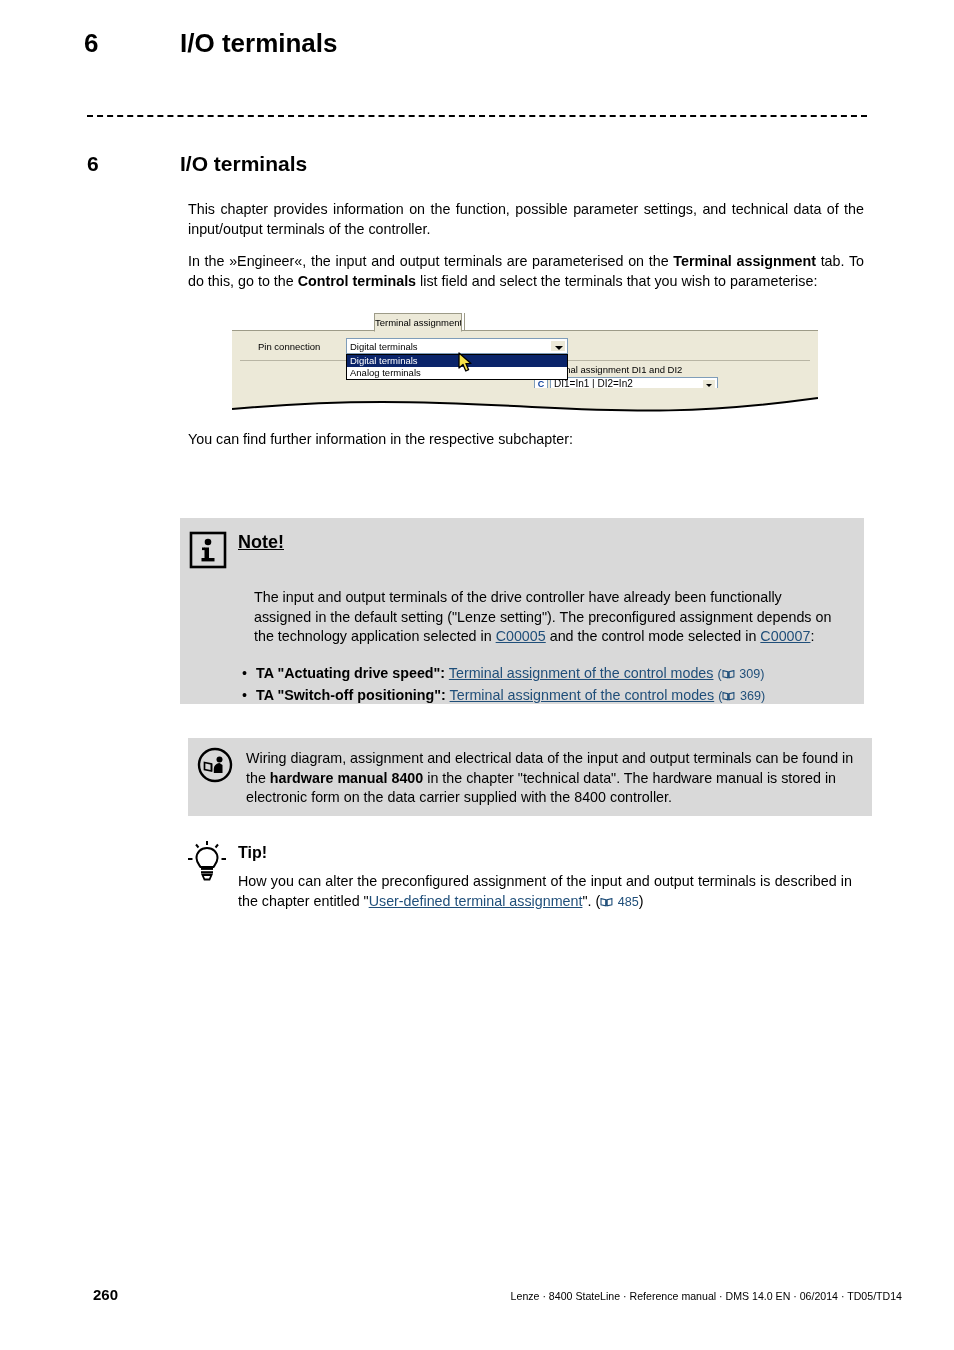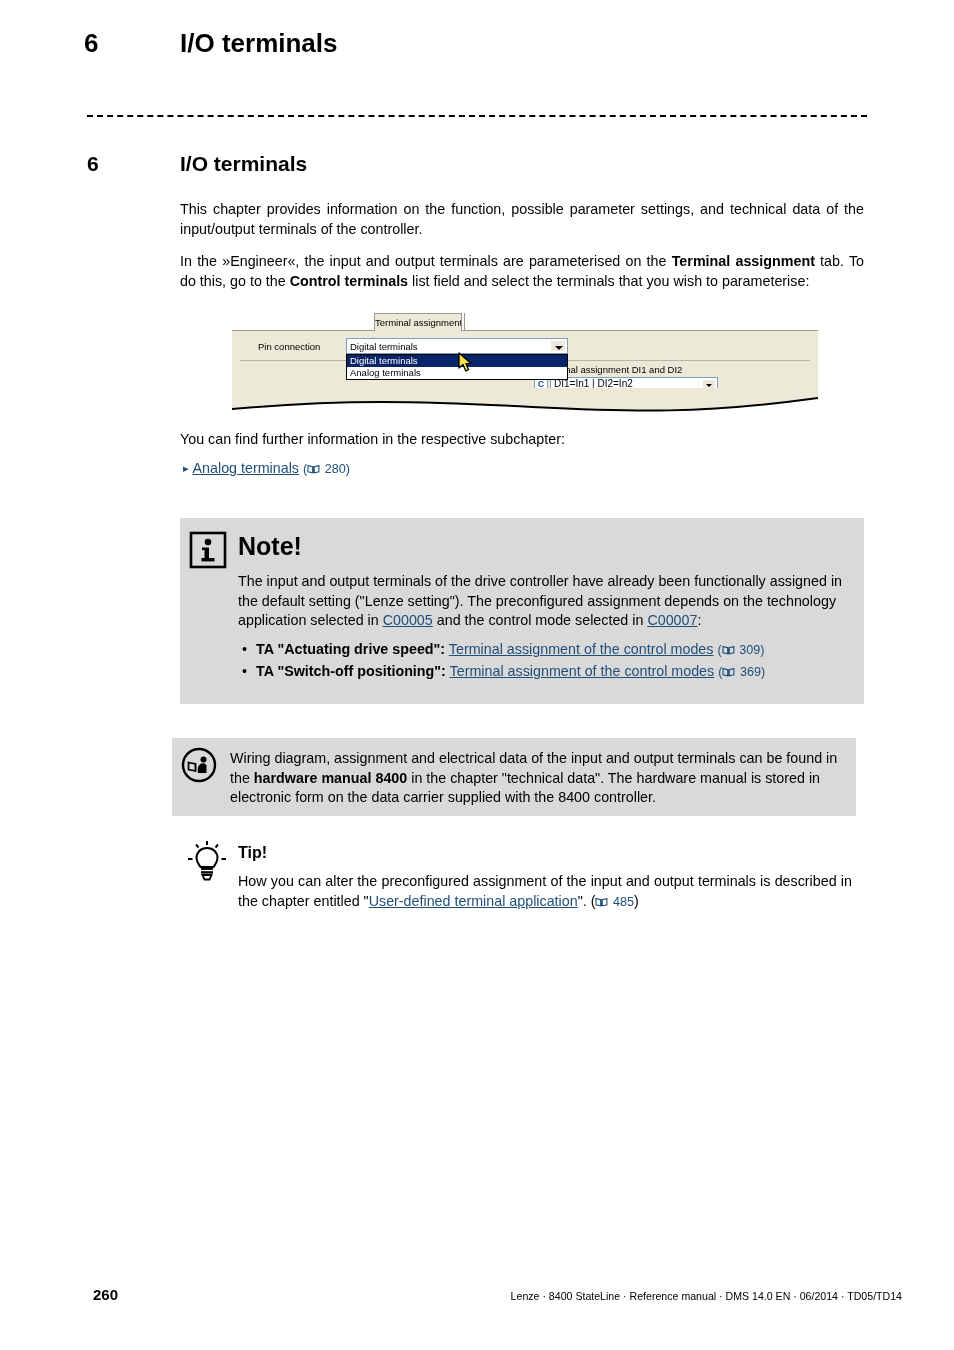"This chapter provides information on" p.body { margin: 0 0 13px 0 -> 0 0 13px 8px }
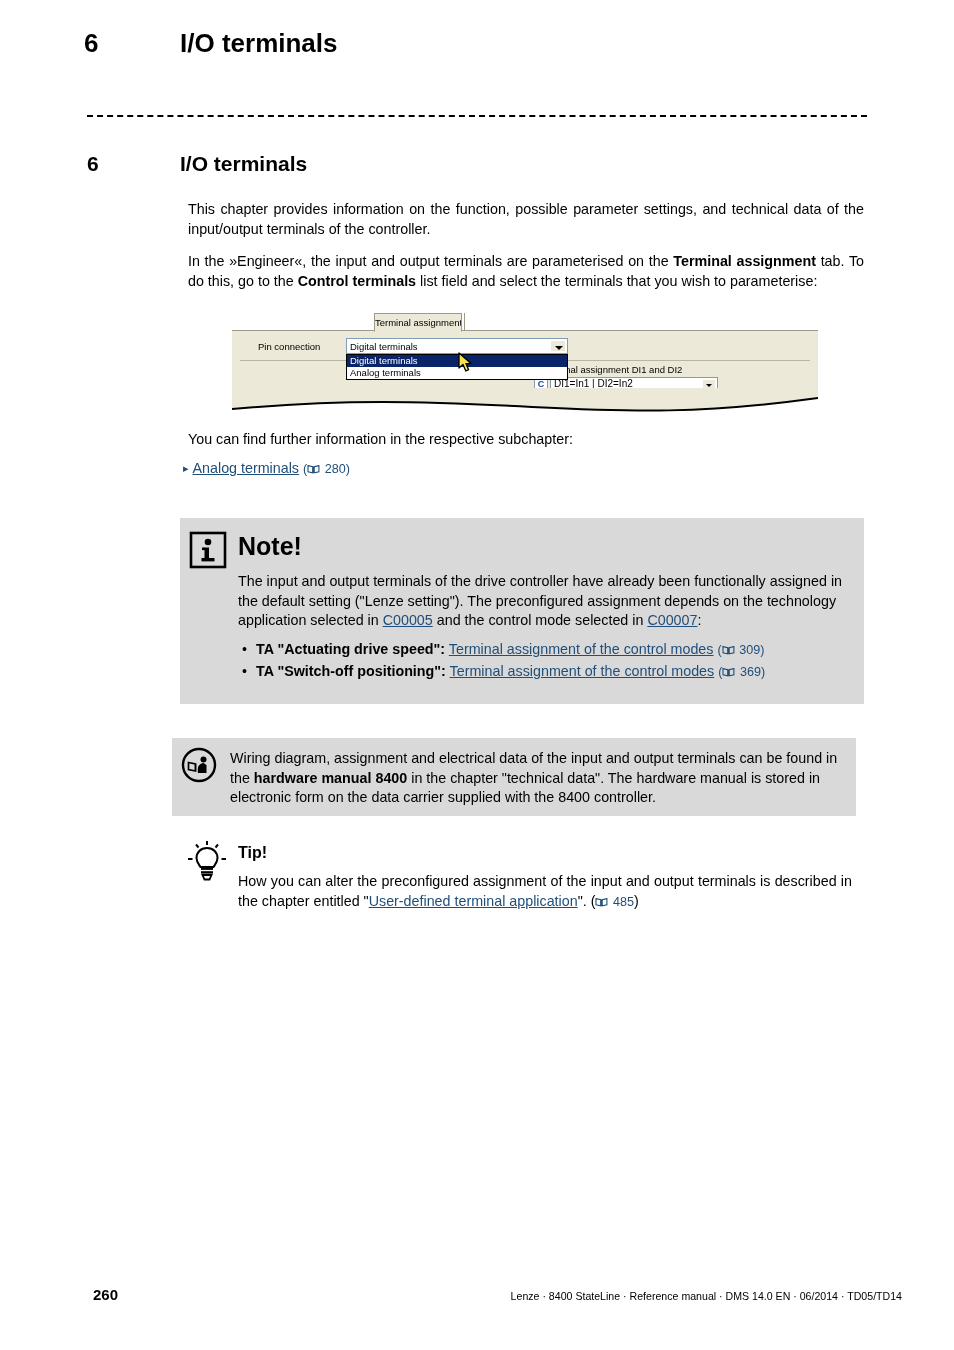"▸ Analog terminals ( 280)" div.linkrow { html: <div> <span>▸</span><span>Analog terminals</span> <span>(<svg> <path></path> <line></line> </svg> <span>280</span>)</span> </div> -> none }
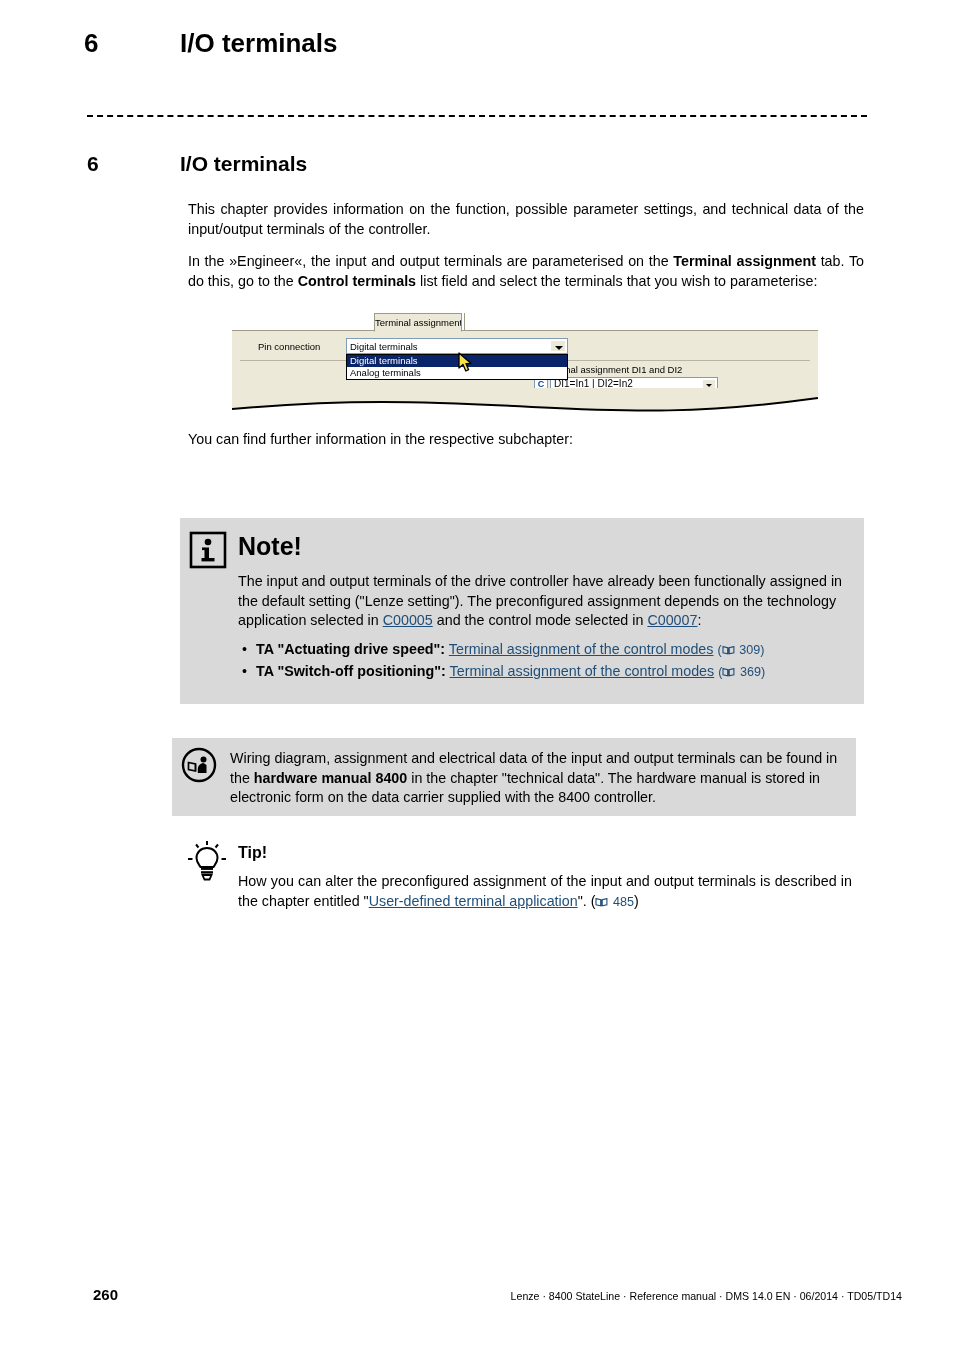"Note!" .note-title { font-size: 25px -> 18px; text-decoration: none -> underline }
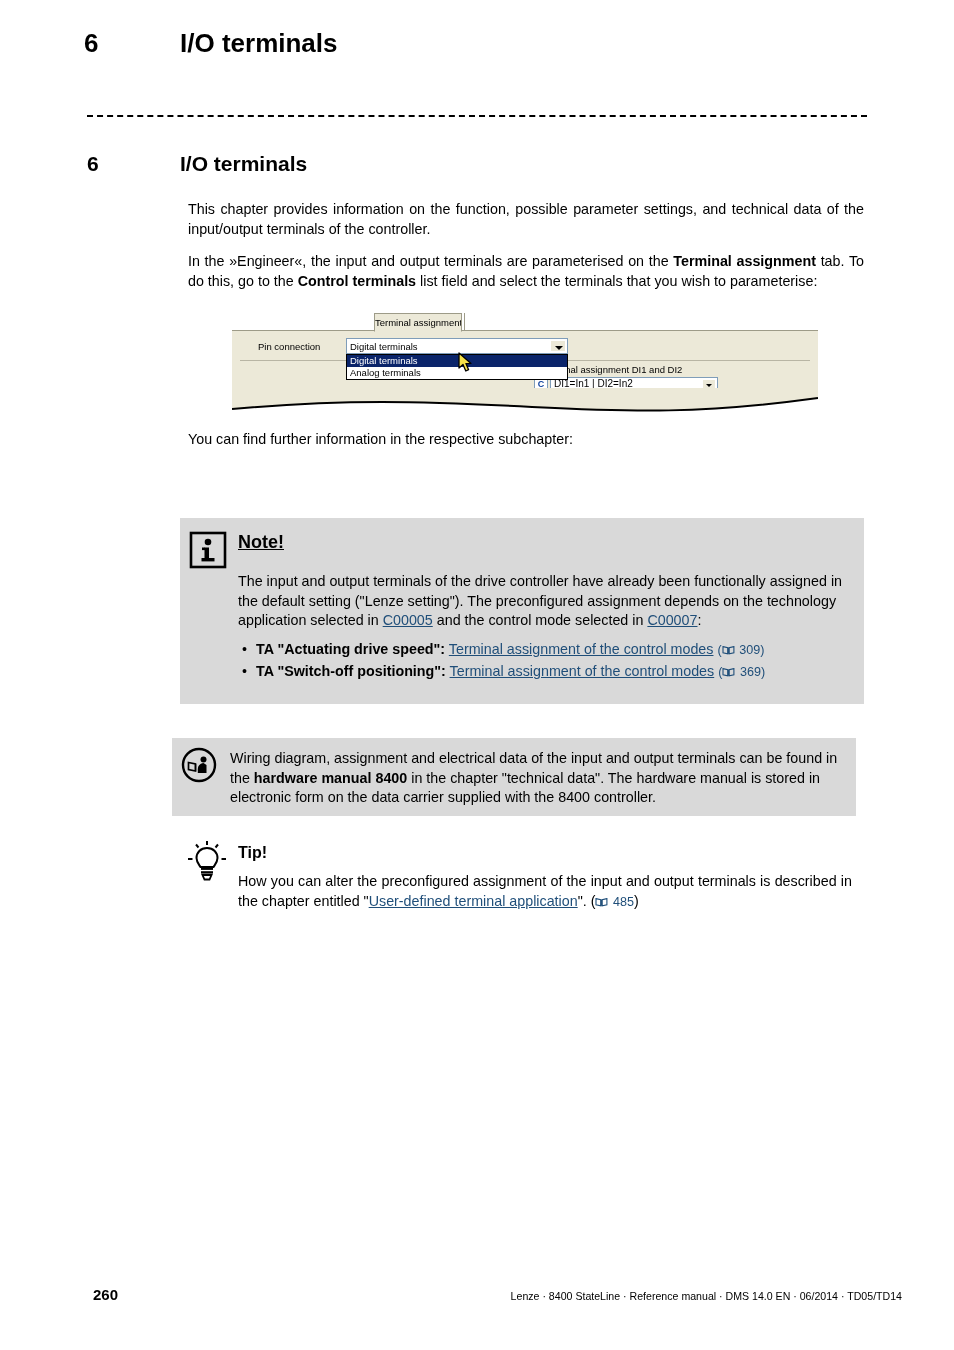"The input and output terminals" .note-body p { margin: 0 -> 16px }
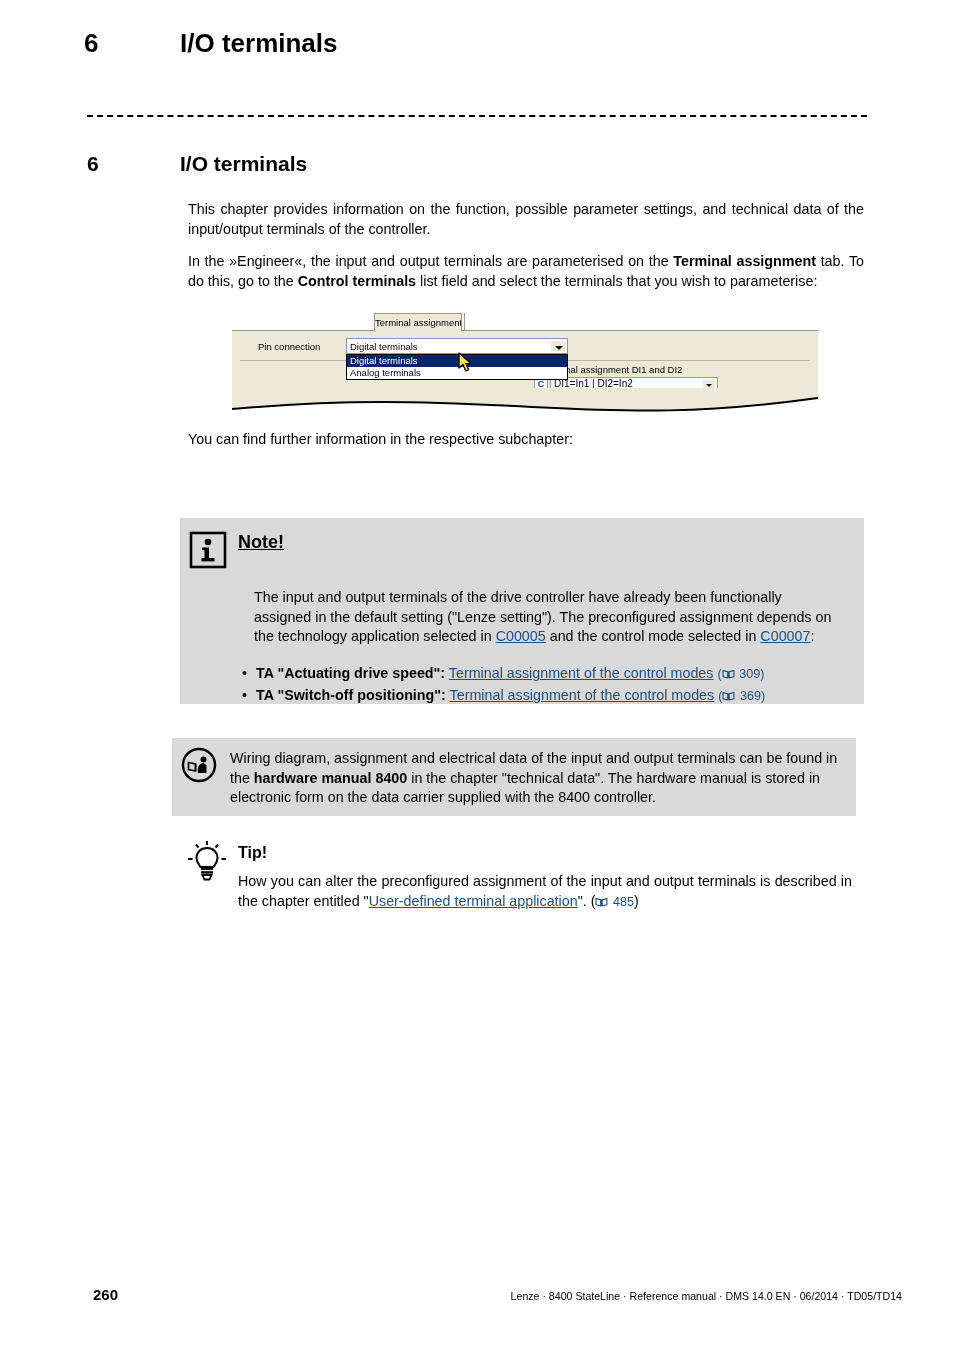"Wiring diagram, assignment and" #hw-box { left: 172px -> 188px }
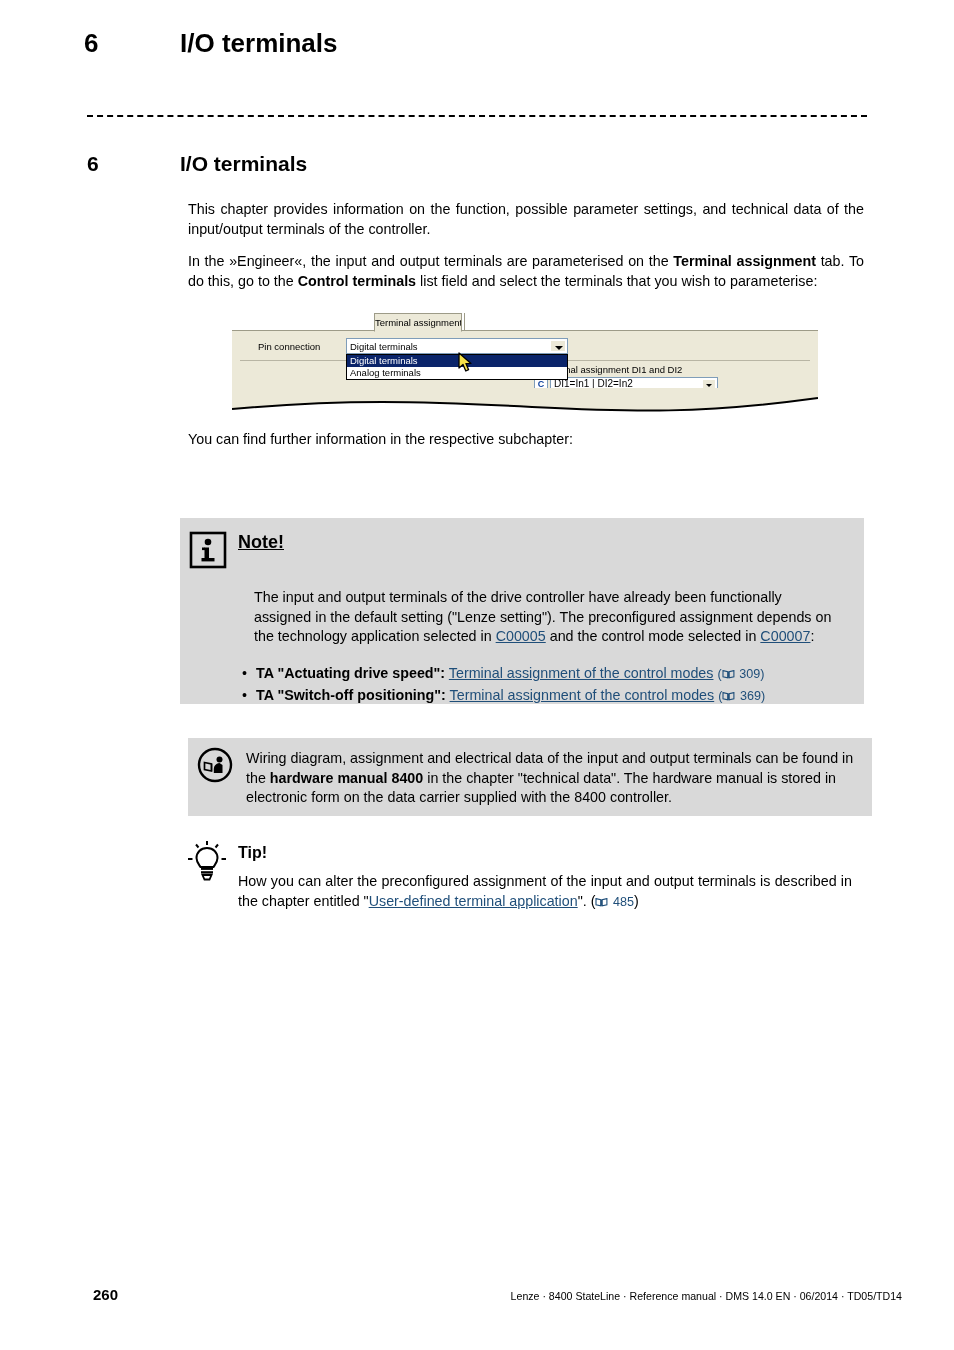"User-defined terminal application" span.xref { text: application -> assignment }
